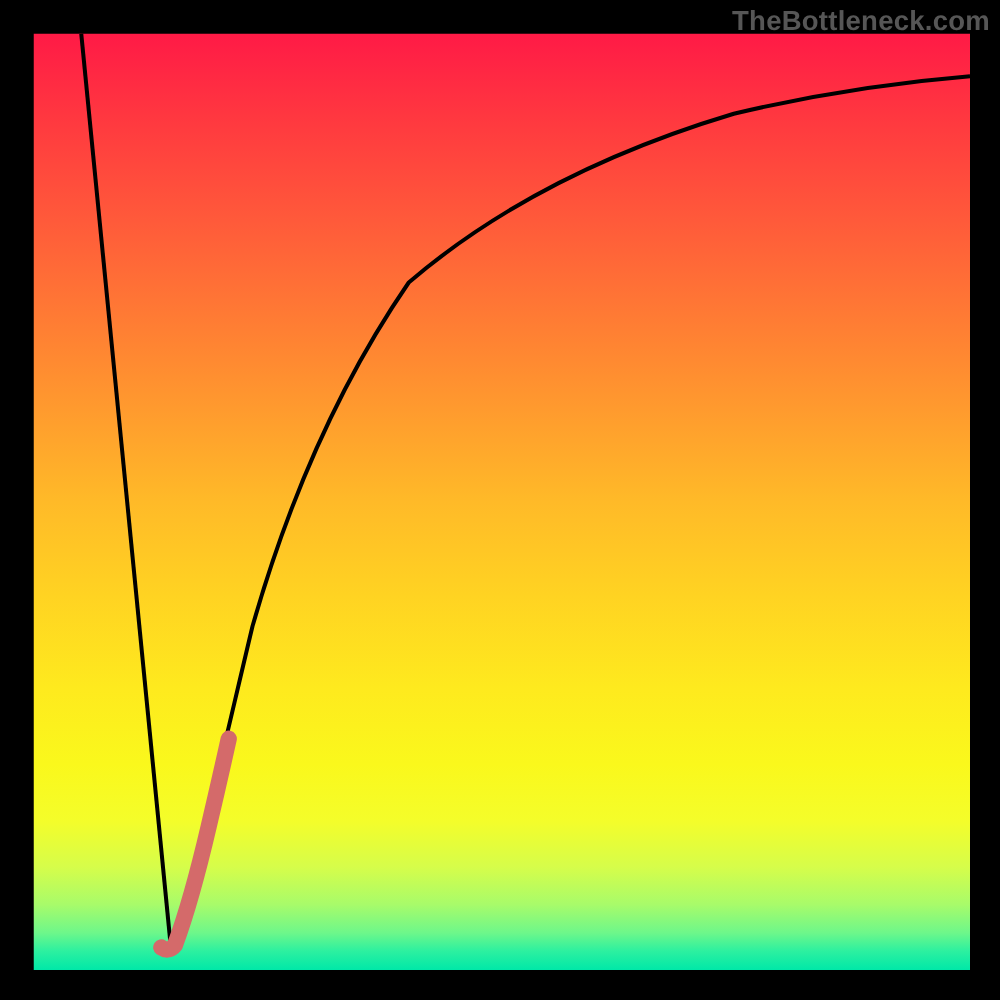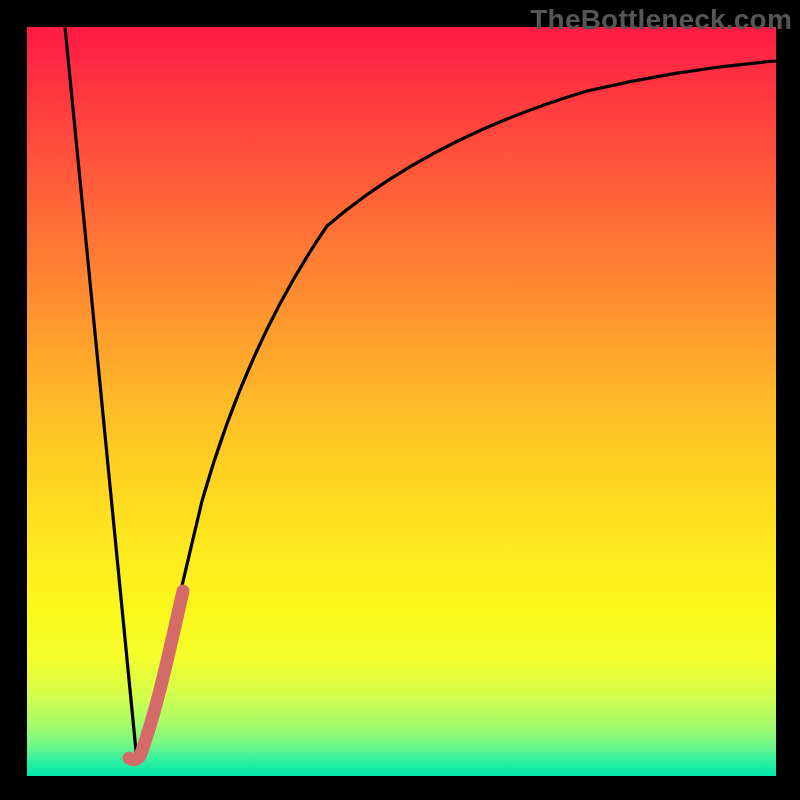"TheBottleneck.com" .watermark { font-size: 28px -> 22px }
